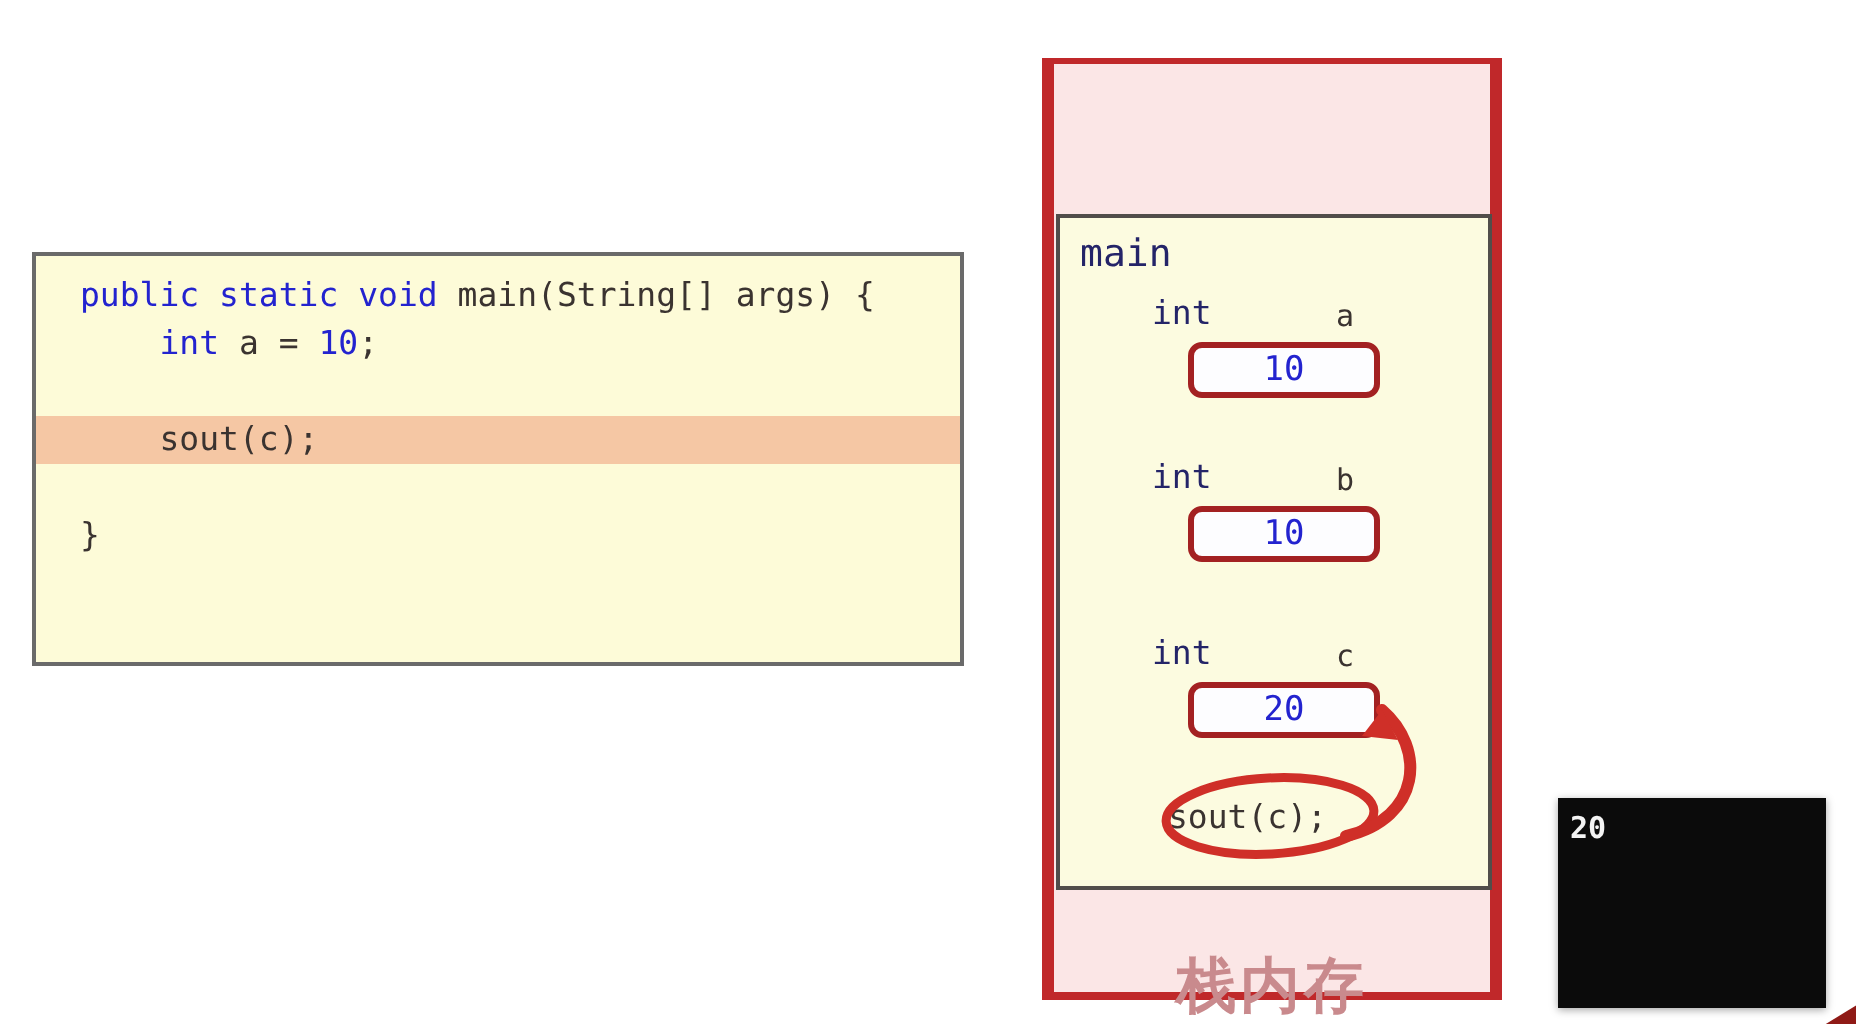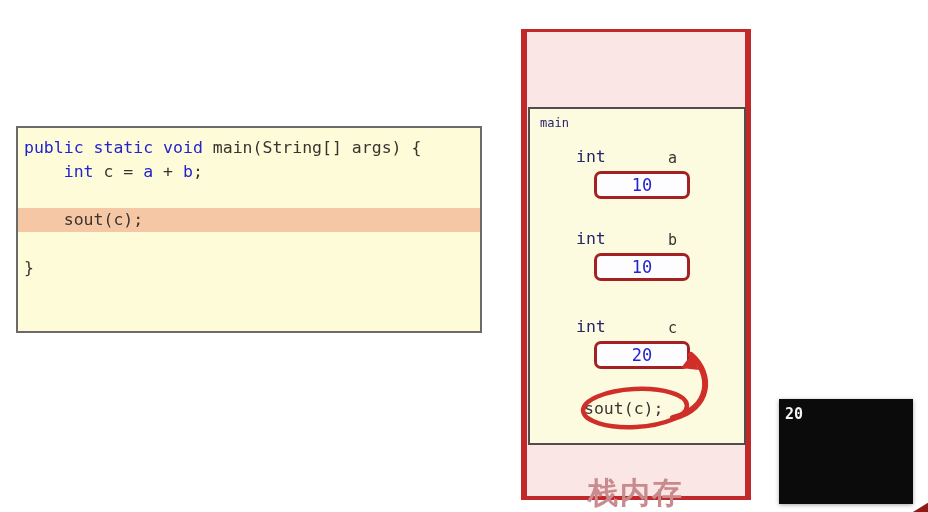"main" #main-label { font-size: 12px -> 19px }
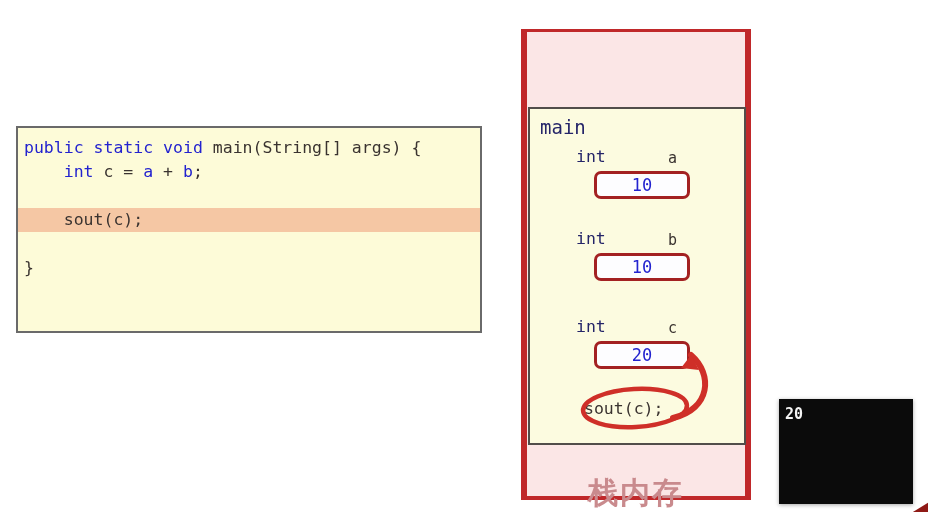"public static void main(String[] args)" .code-line { padding-left: 6px -> 22px }
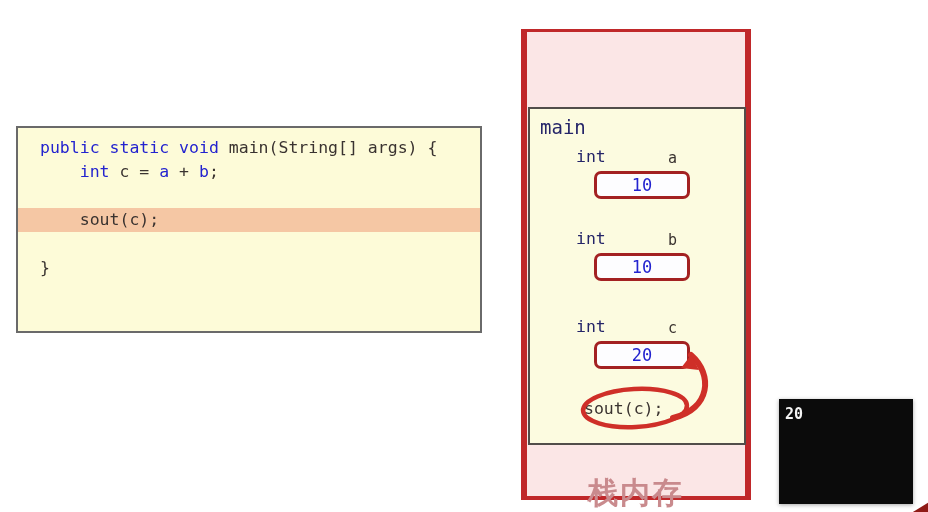"int a = 10;" div.code-line { html: none -> <div><span> </span><span>int</span><span> a = </span><span>10</span><span>;</span></div> }
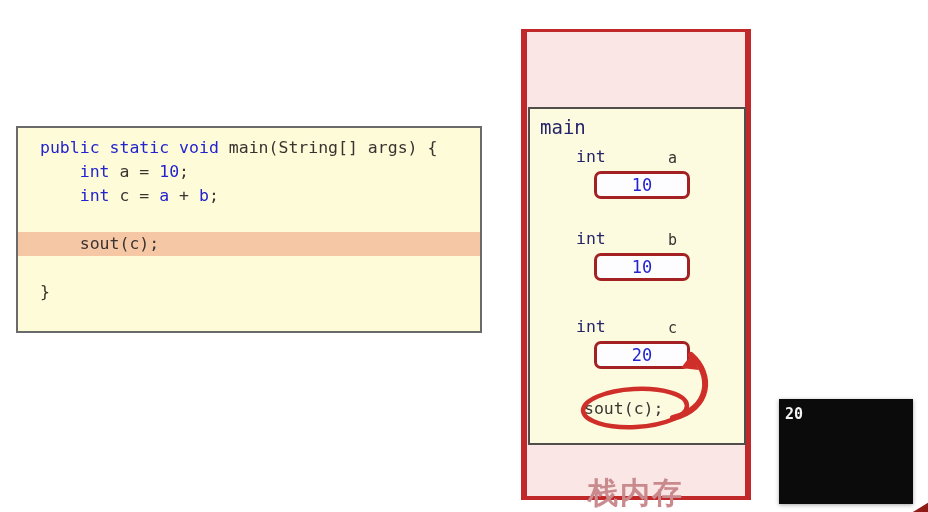"int c = a +" div.code-line { html: <div><span> </span><span>int</span><span> c = </span><span>a</span><span> + </span><span>b</span><span>;</span></div> -> none }
